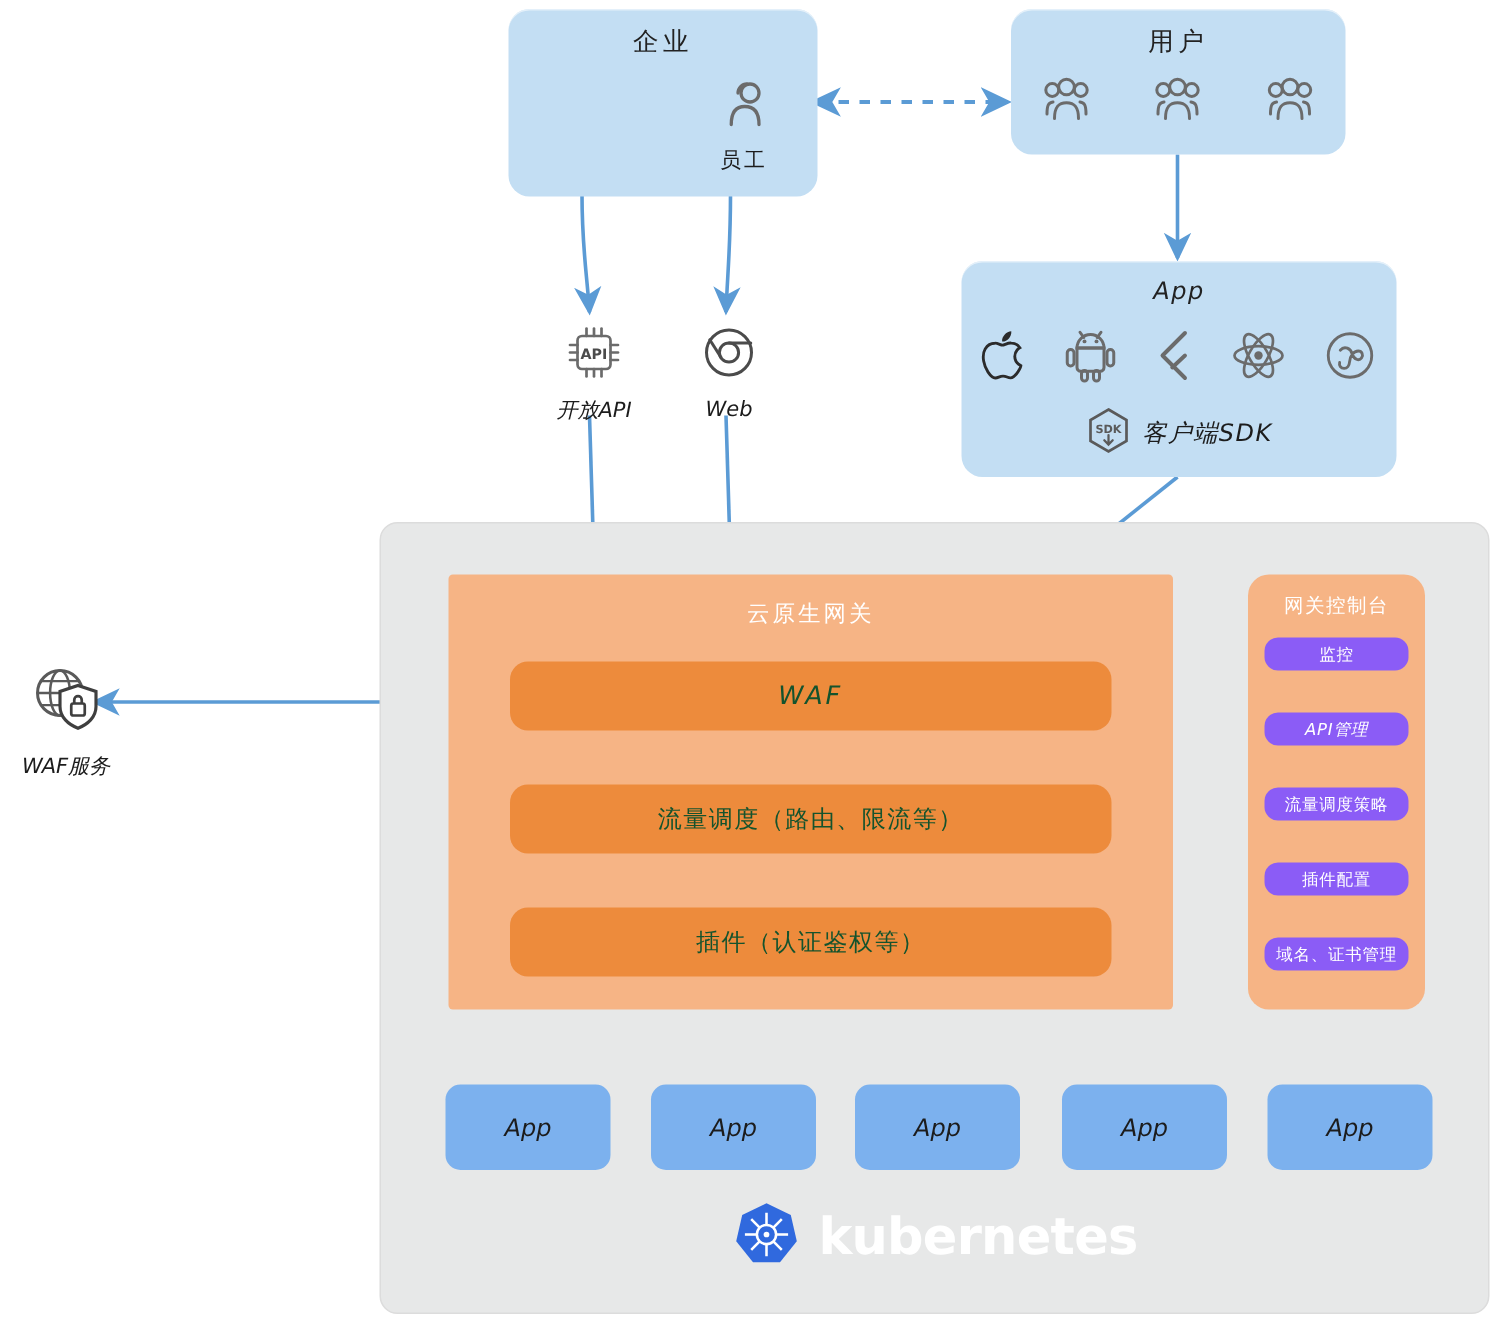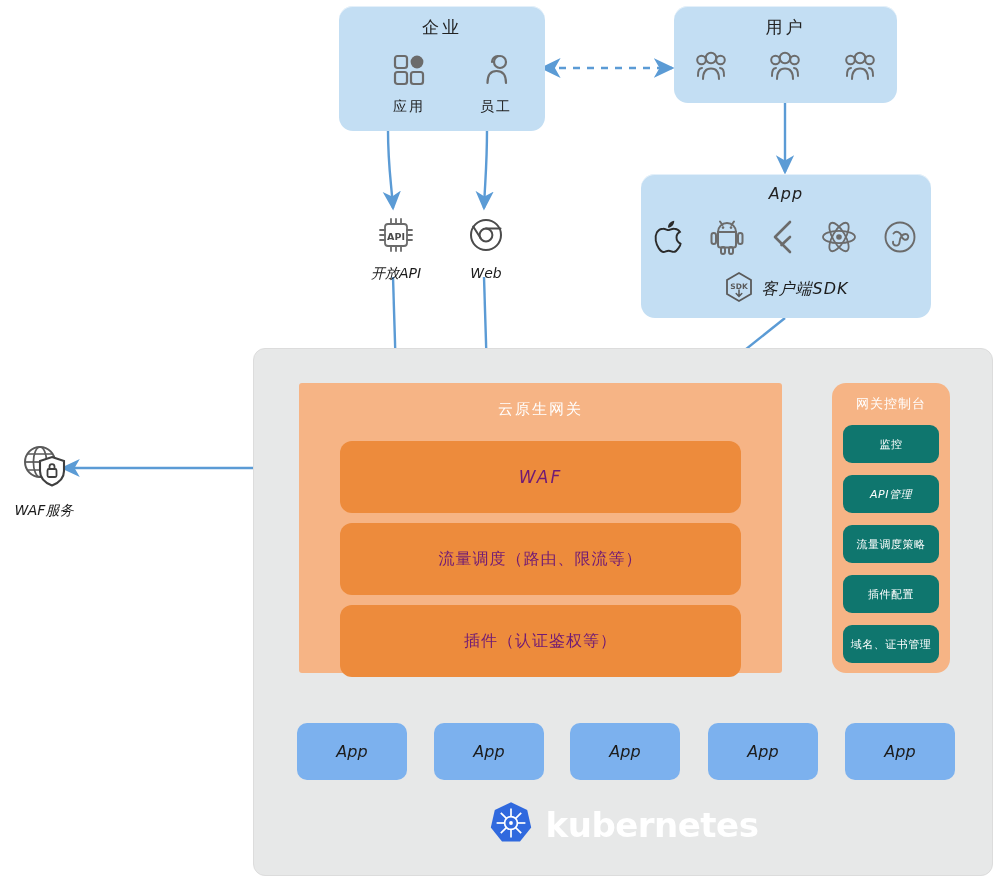"应用" div.cell { html: <div> <span> <svg> <rect></rect> <circle></circle> <rect></rect> <rect></rect> </svg> </span> <span>应用</span> </div> -> none }
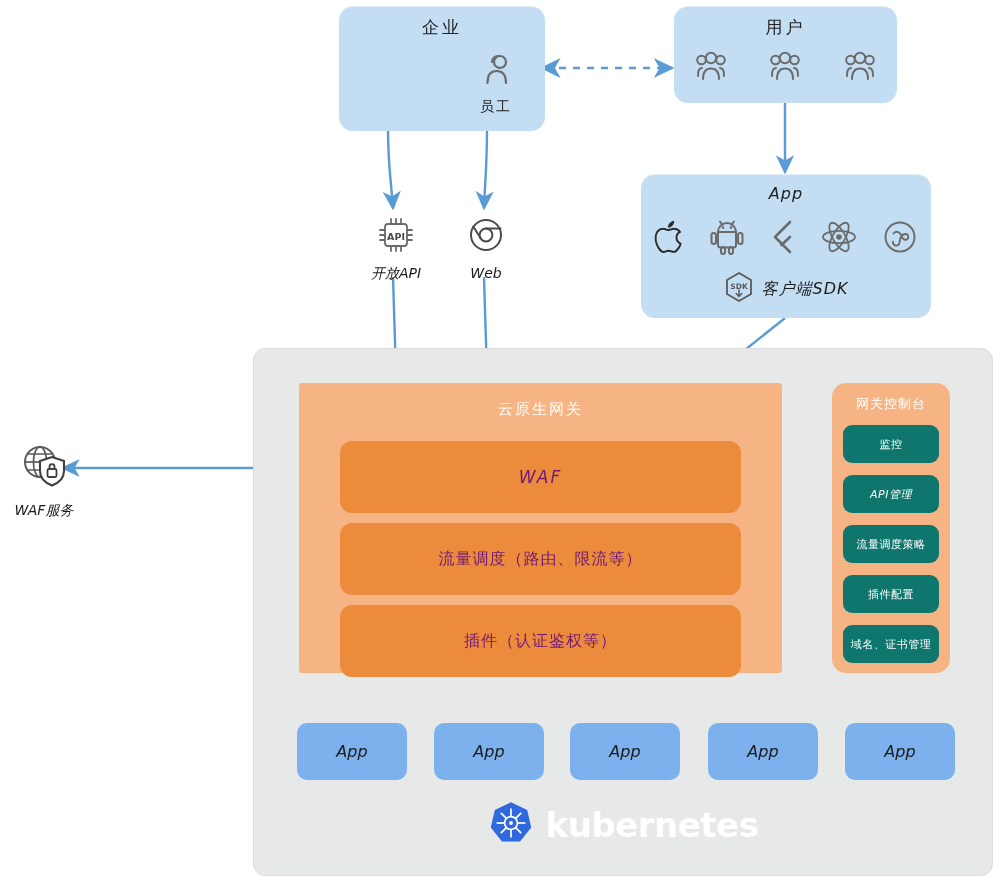"监控" .csrow { background: #0f766e -> #8b5cf6; height: 38px -> 22px }
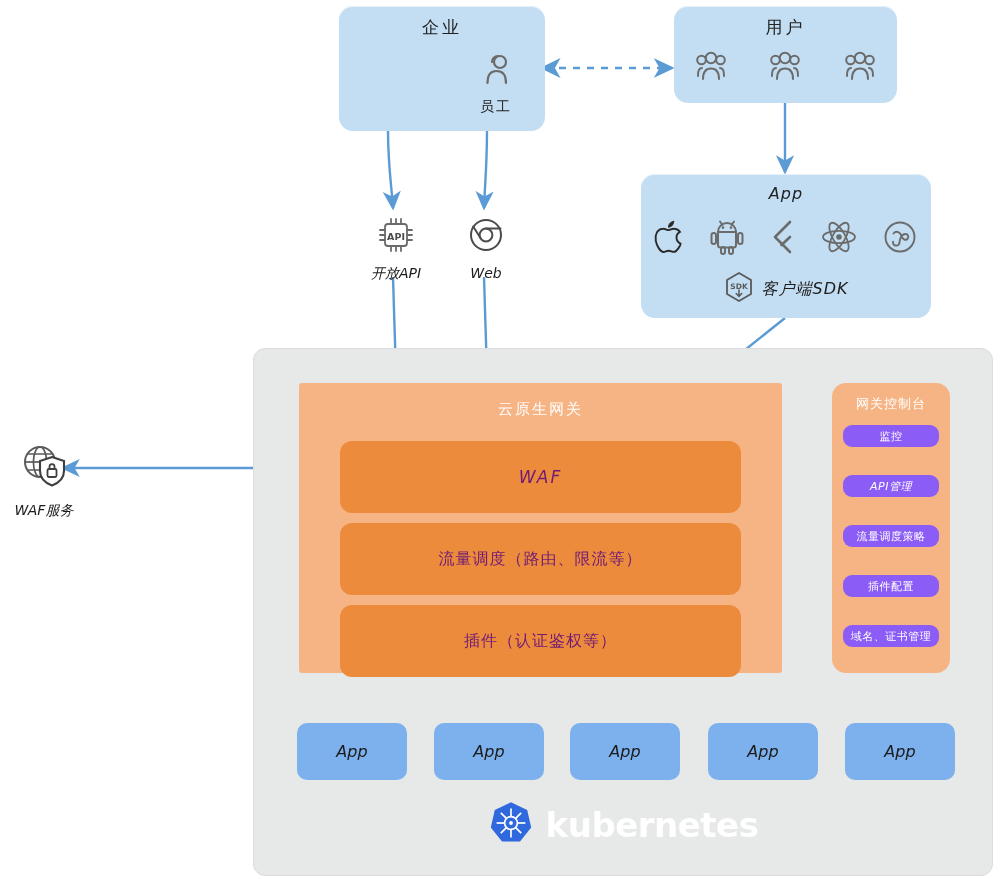"WAF" .gwrow { color: #701a75 -> #14532d; height: 72px -> 46px }
